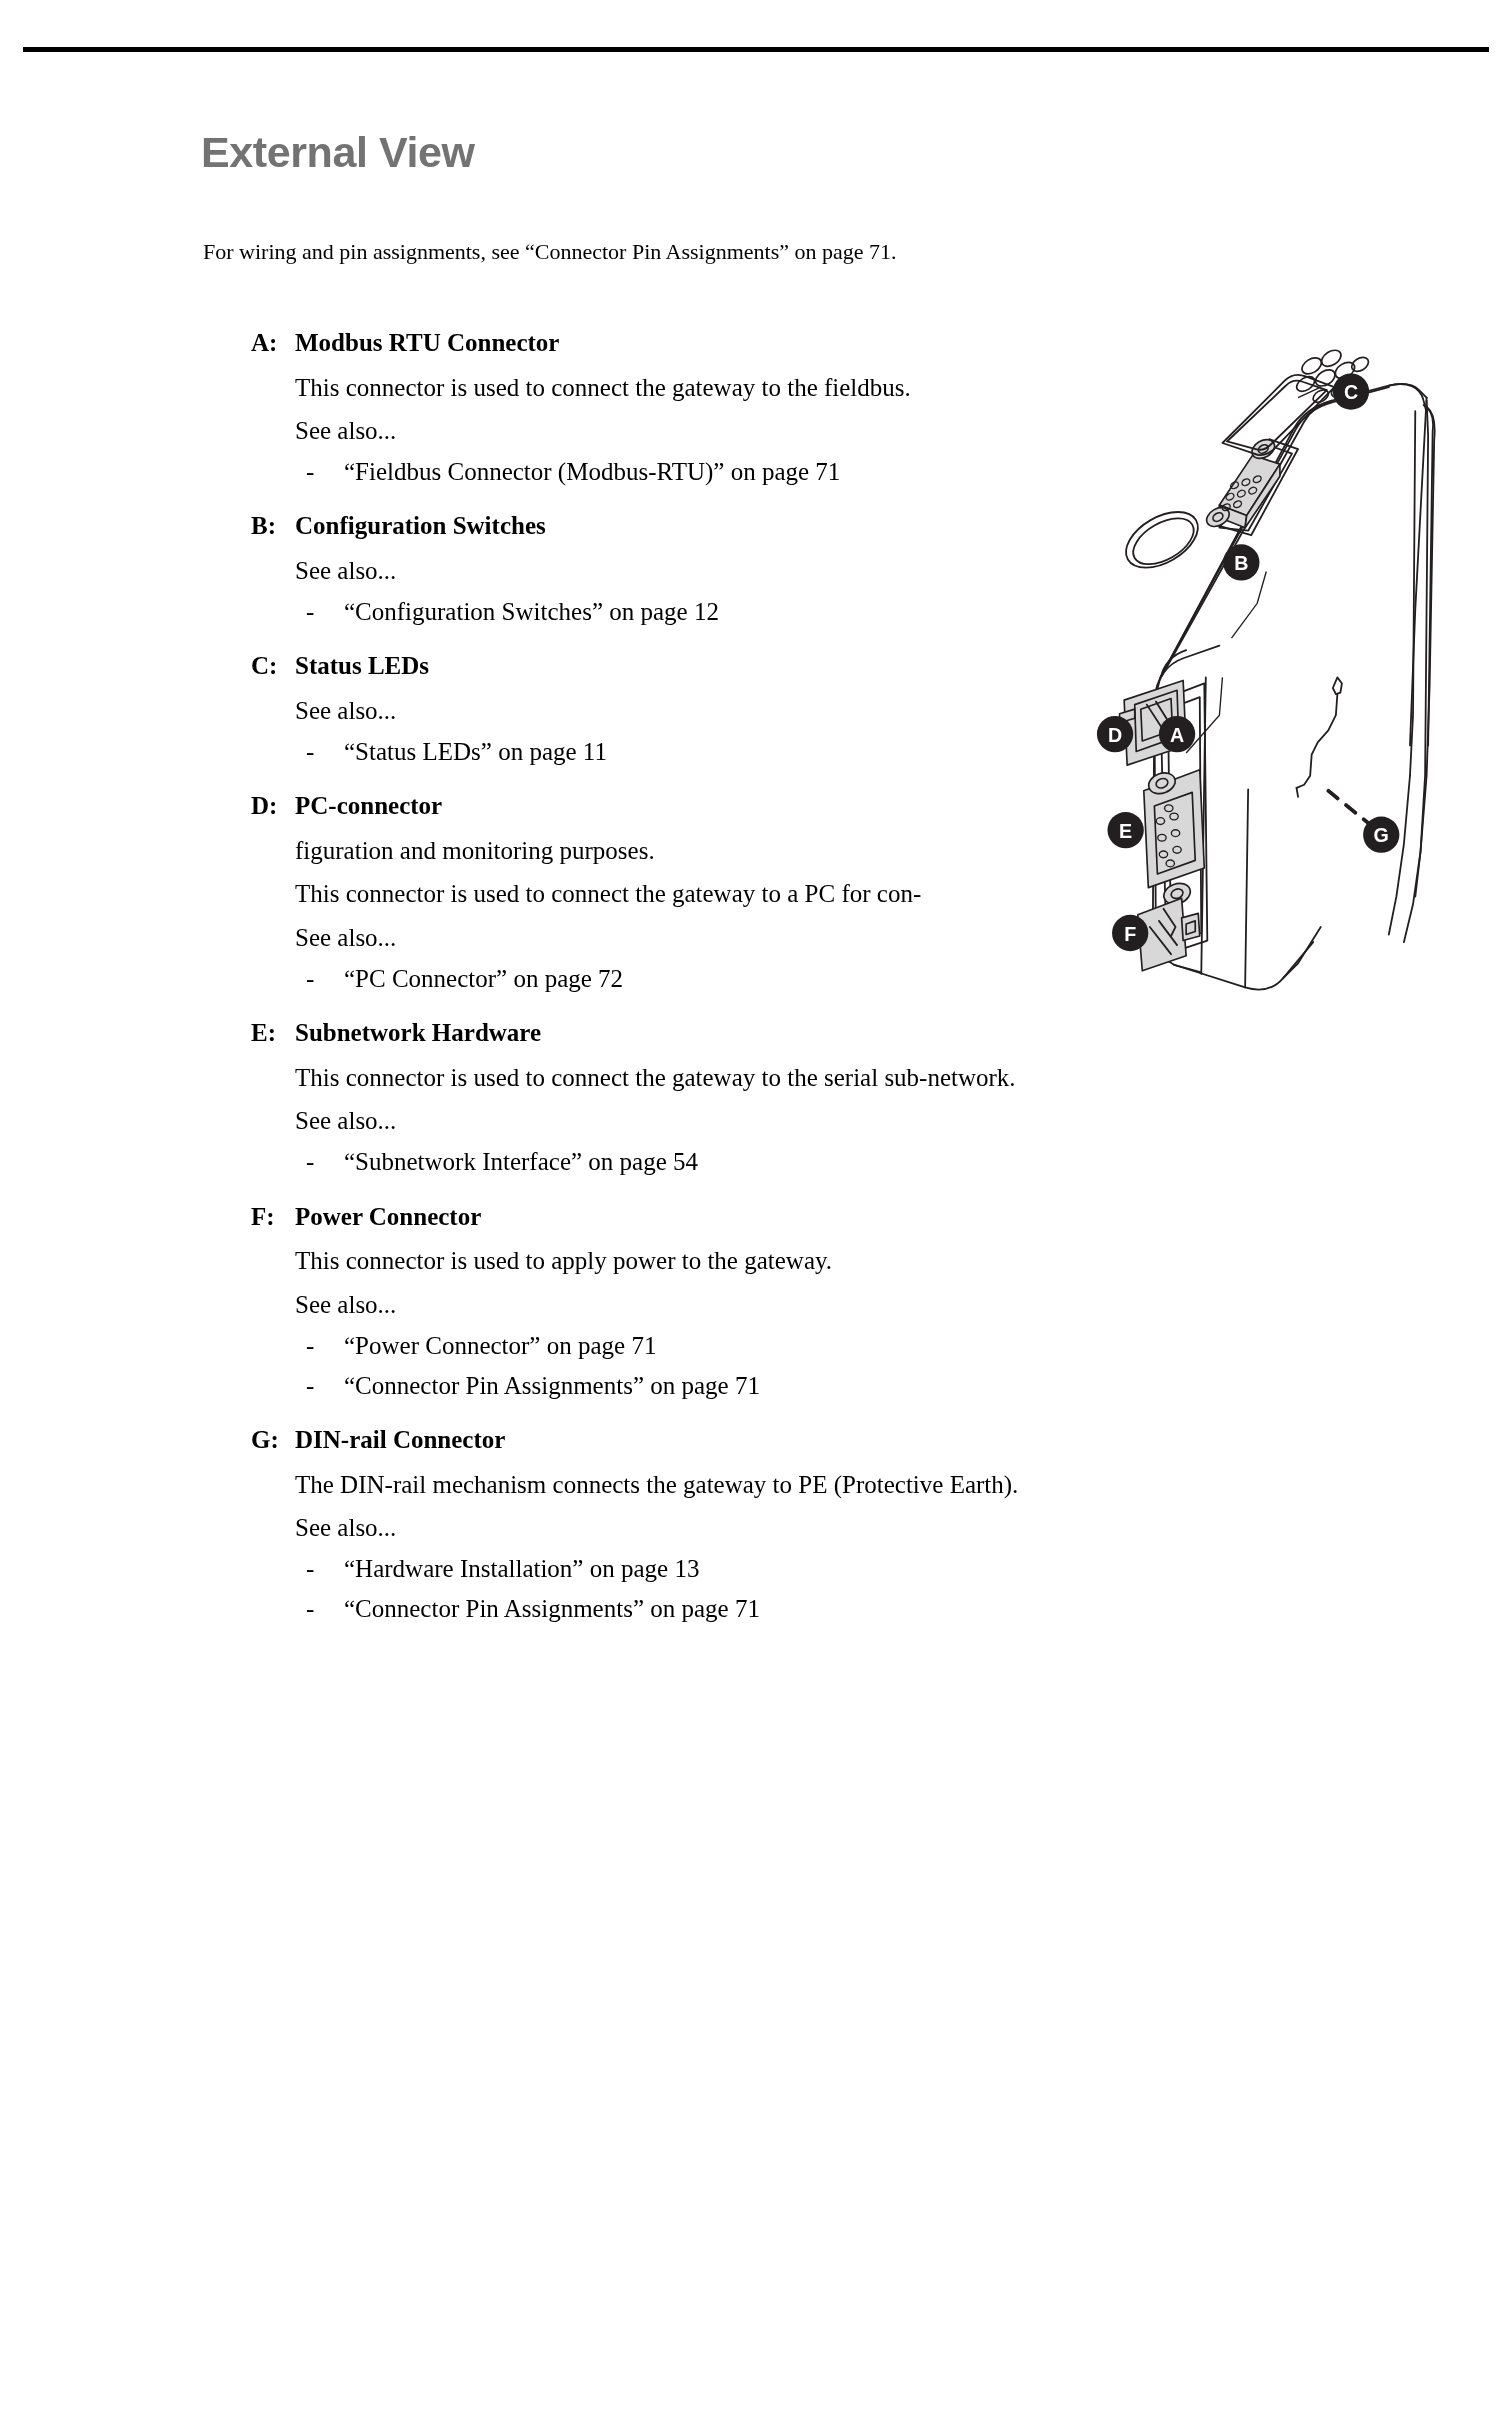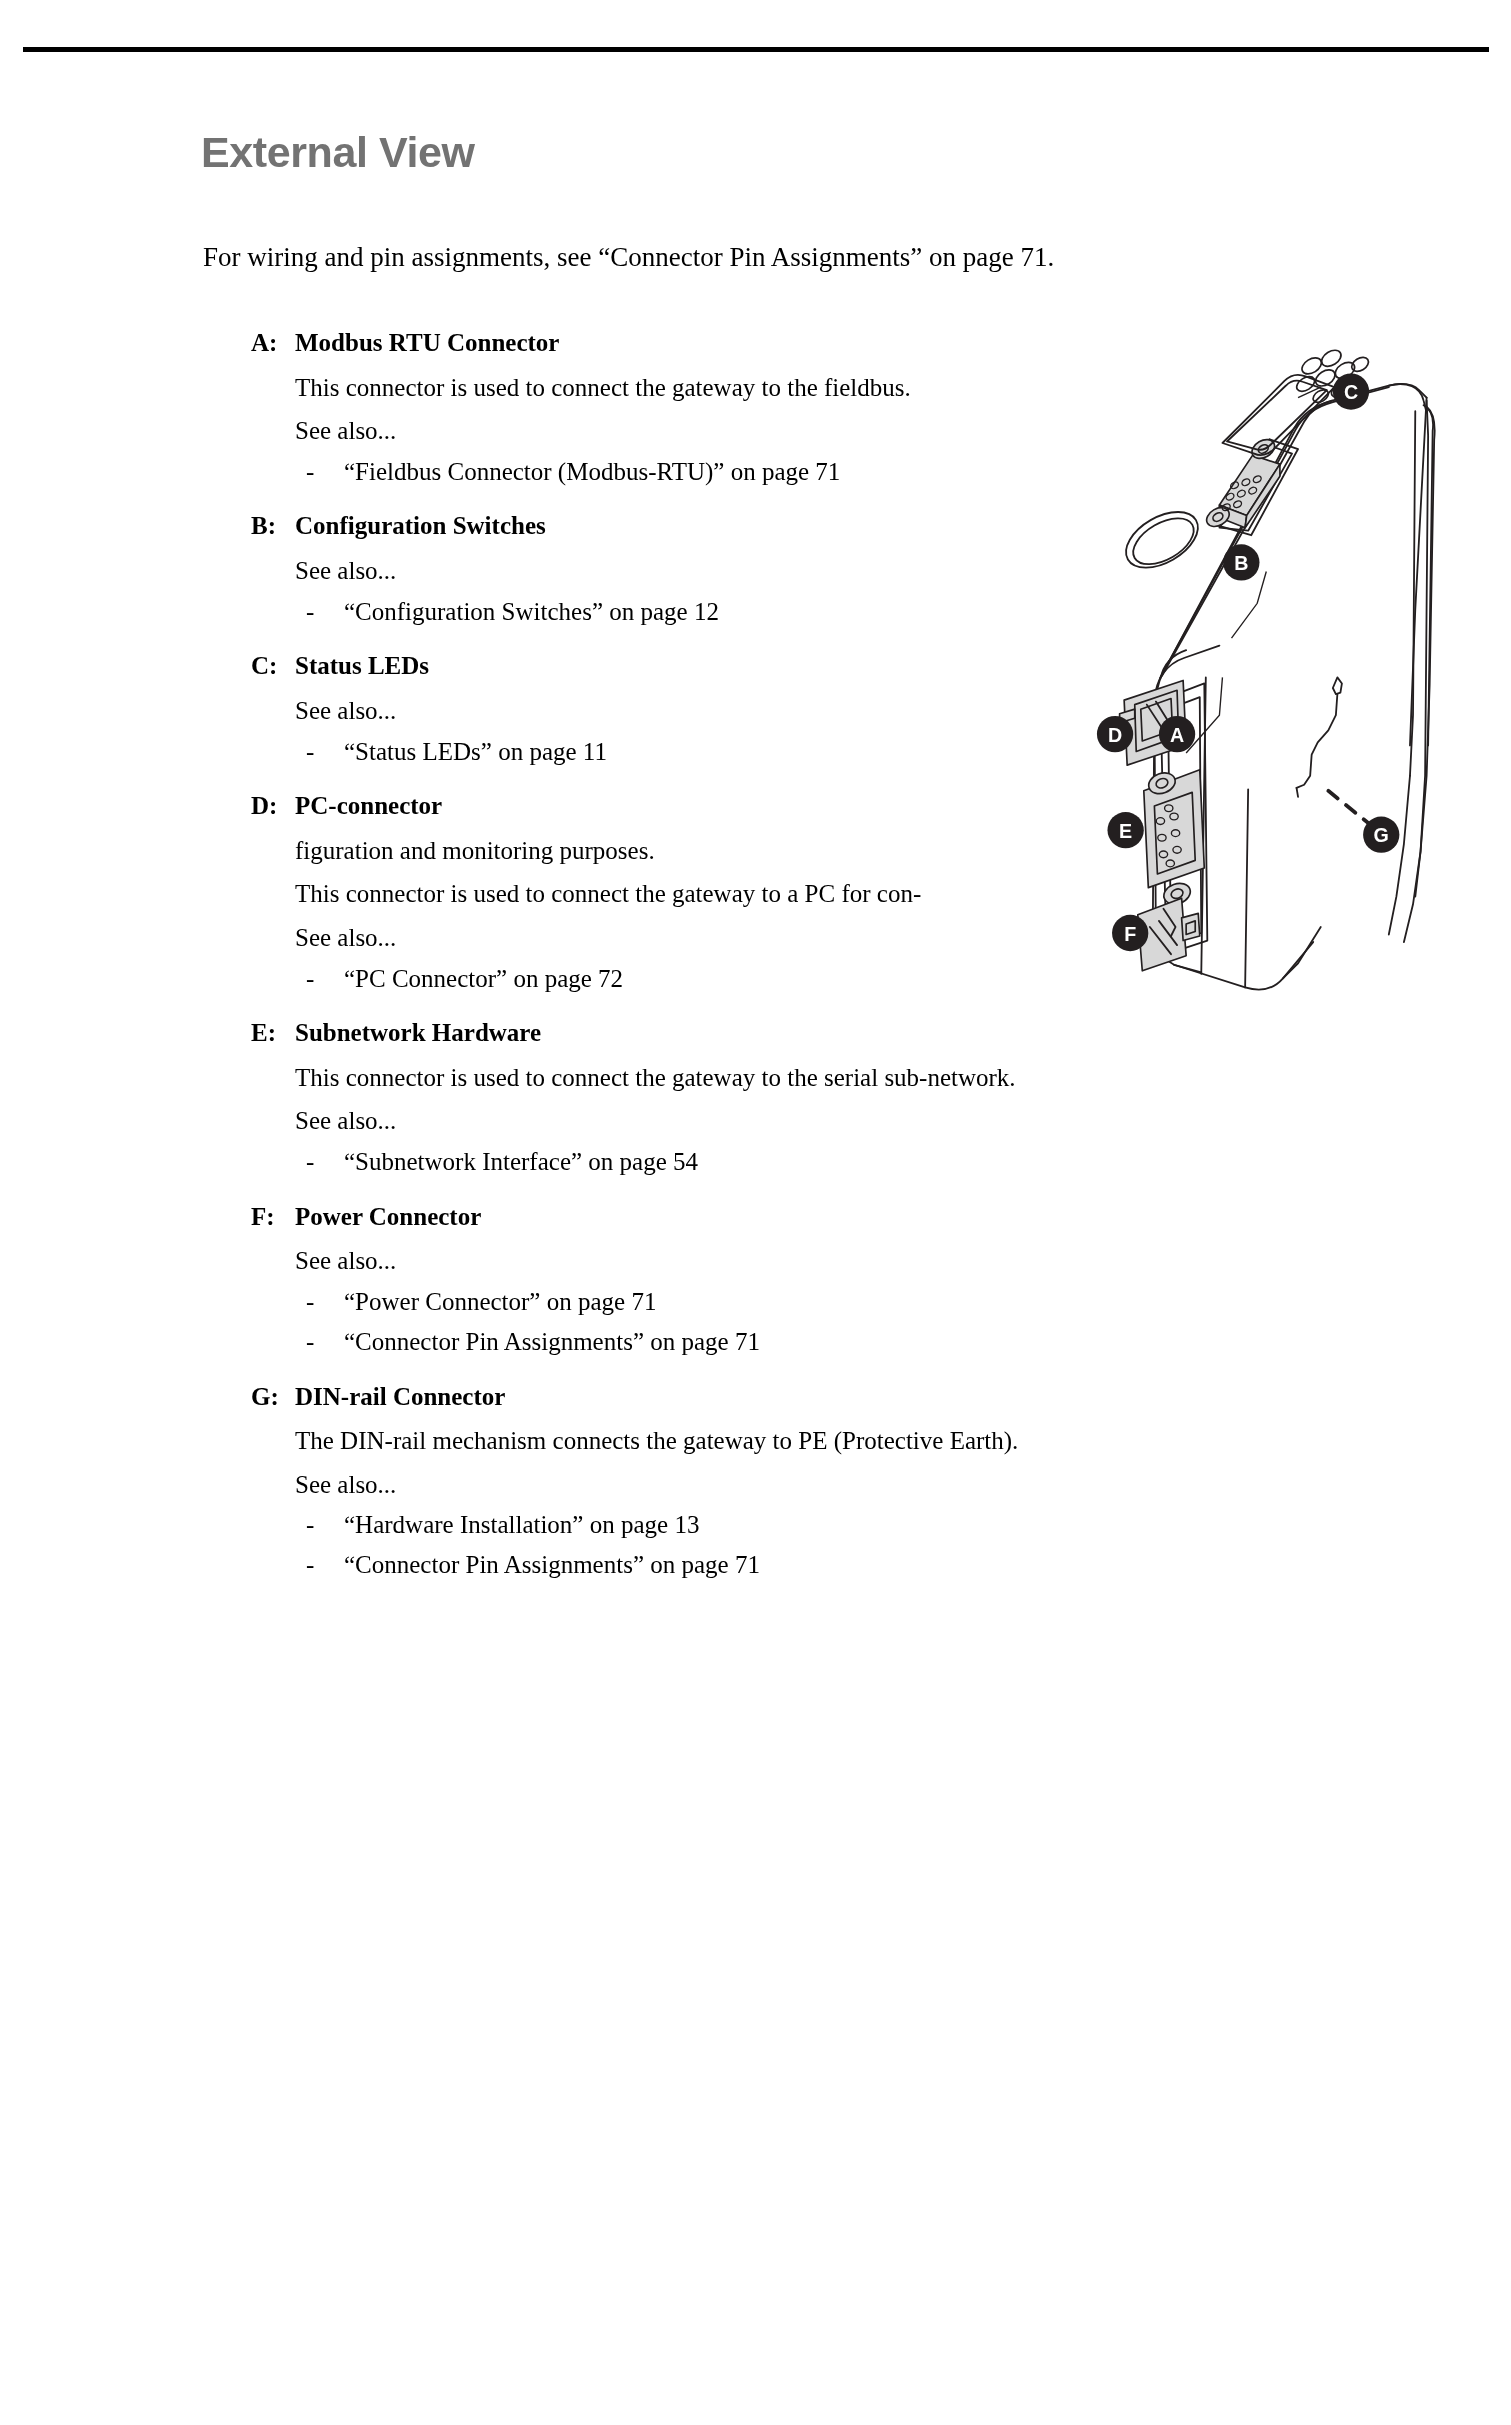"For wiring and pin assignments," .intro-line { font-size: 27px -> 22px }
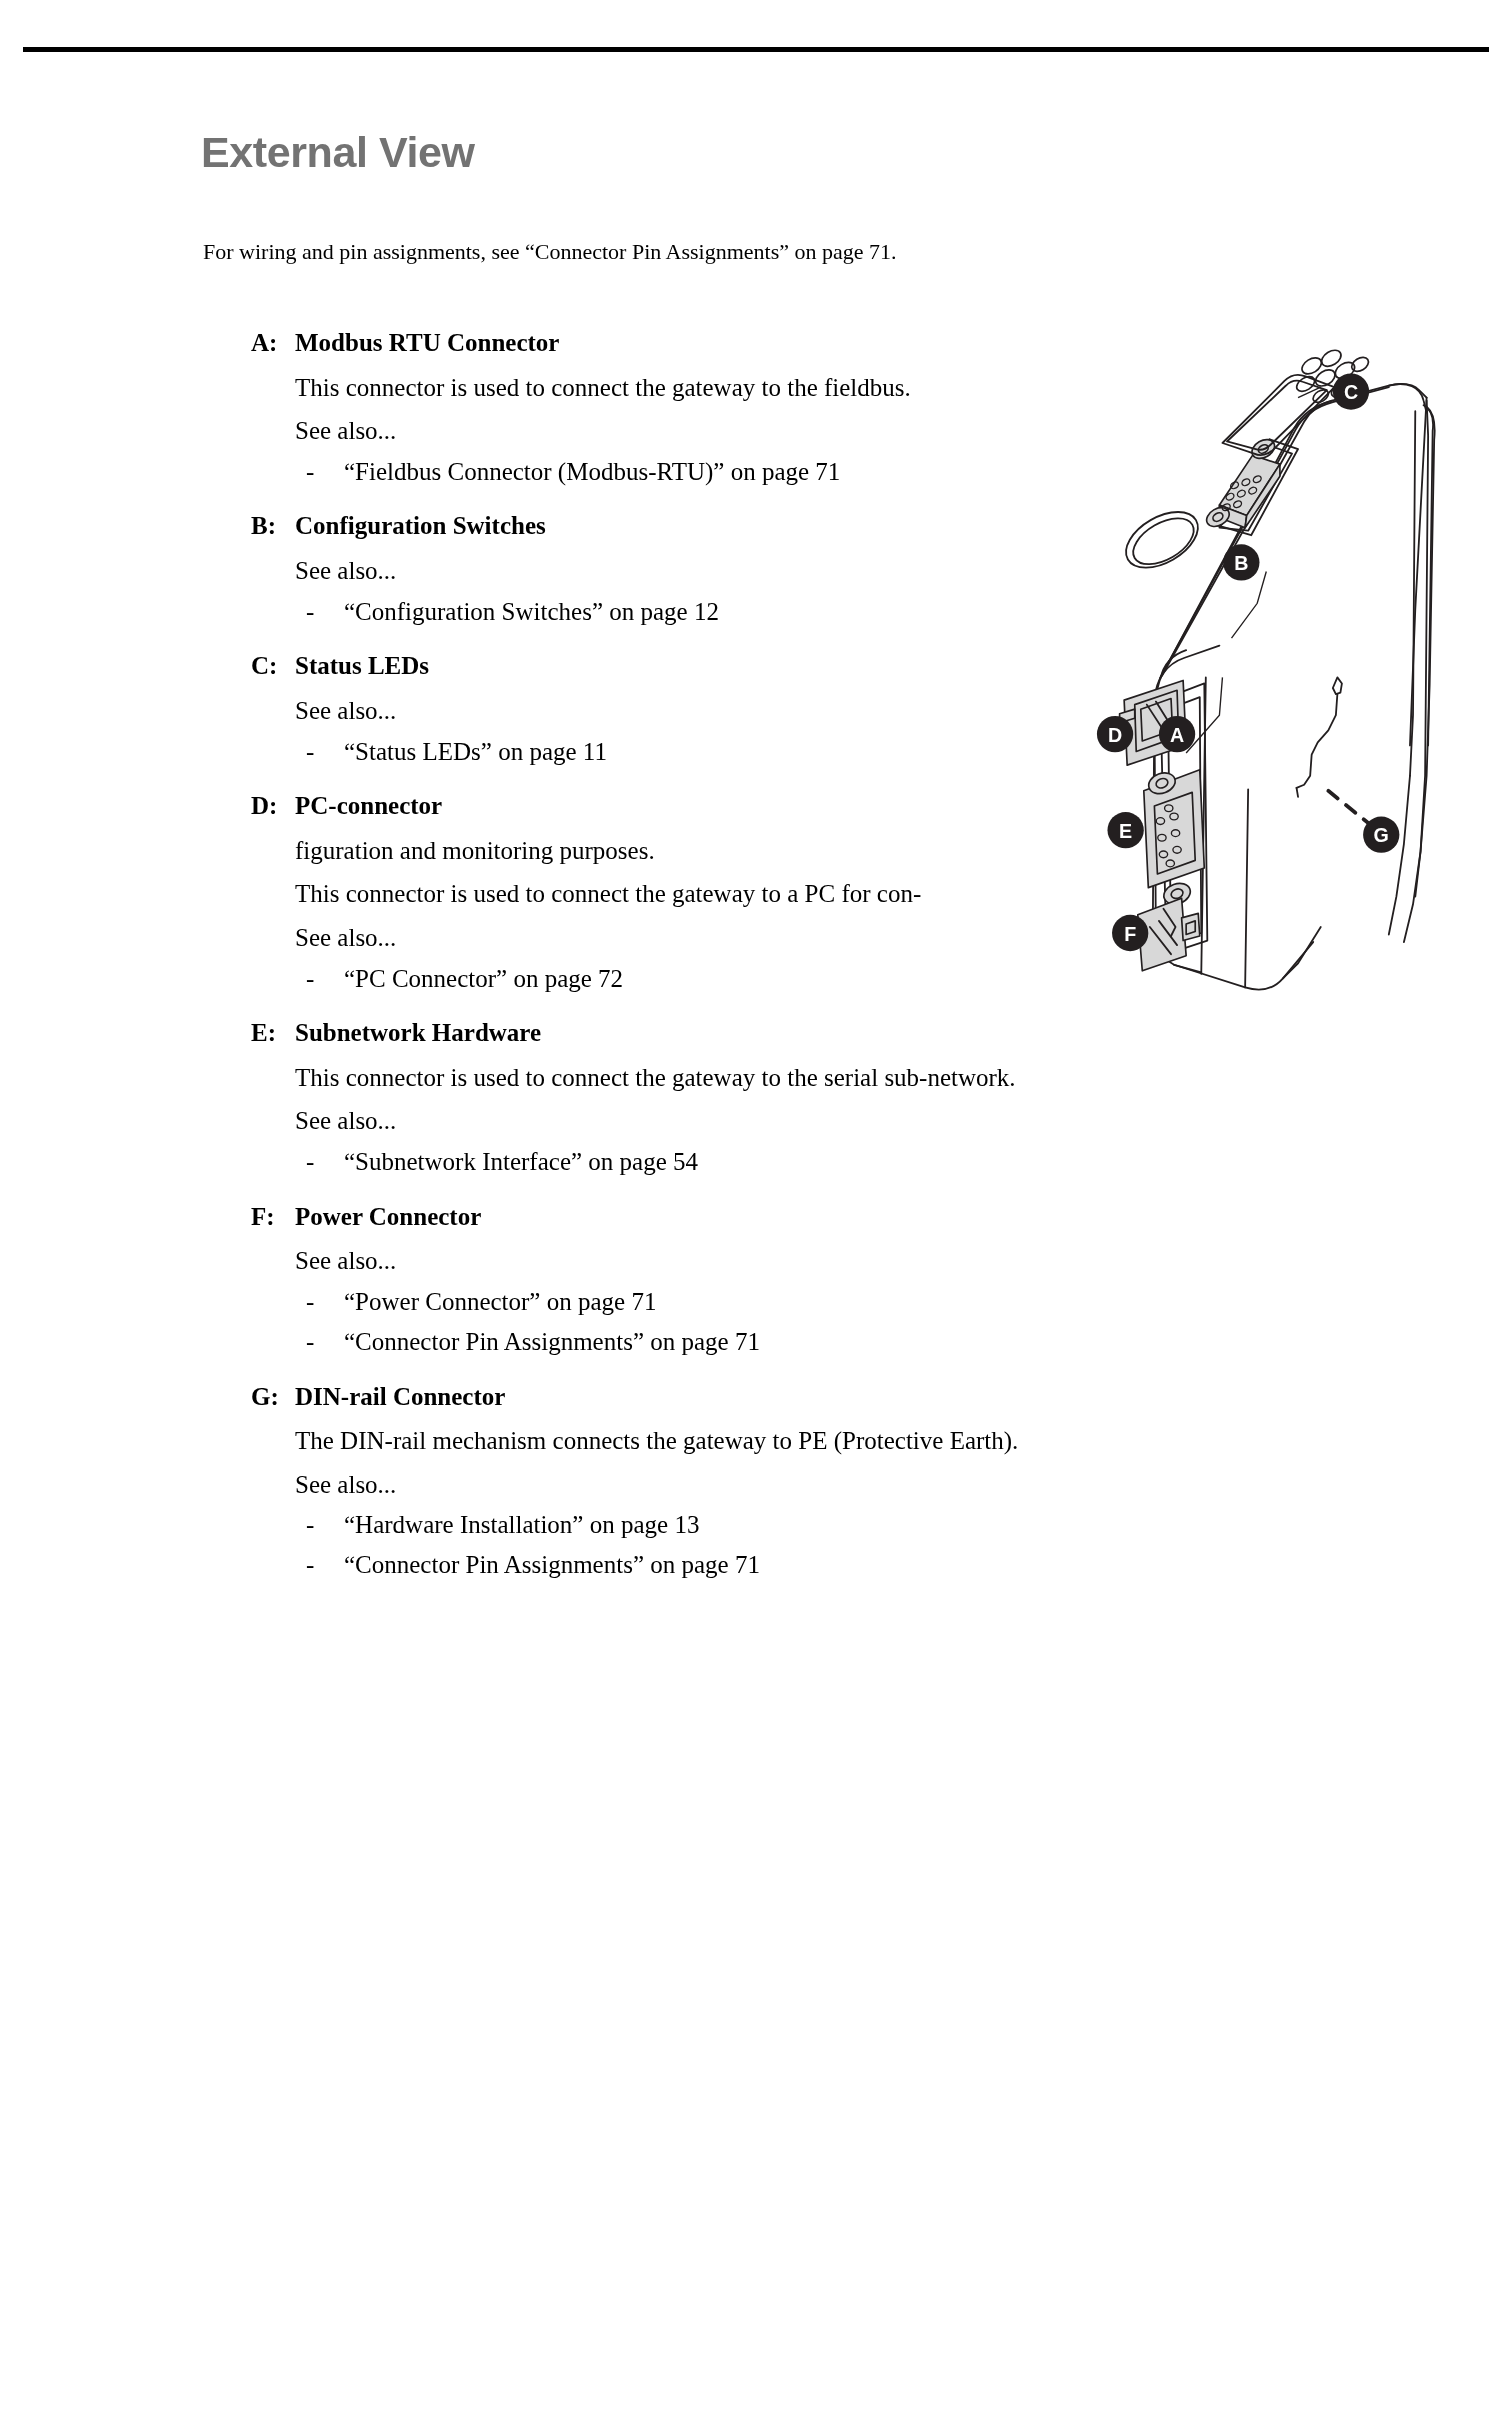"This connector is used to apply" div.section-body { html: none -> <div> <div>This connector is used to apply power to the gateway.</div> </div> }
